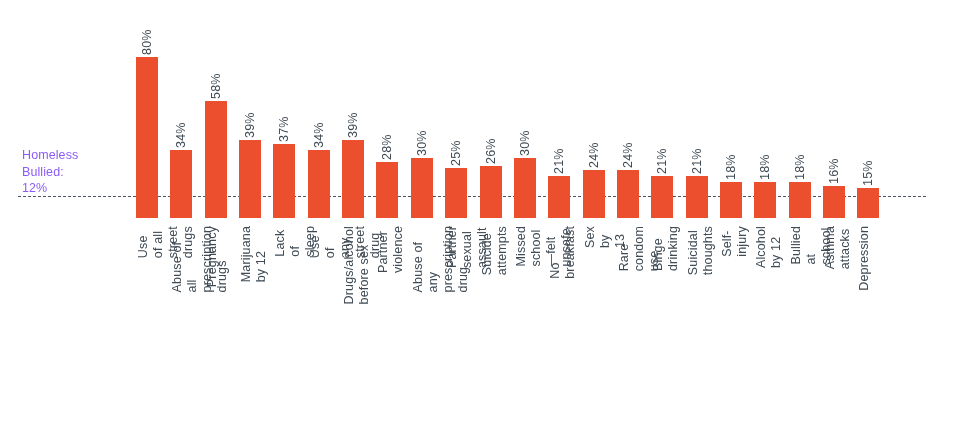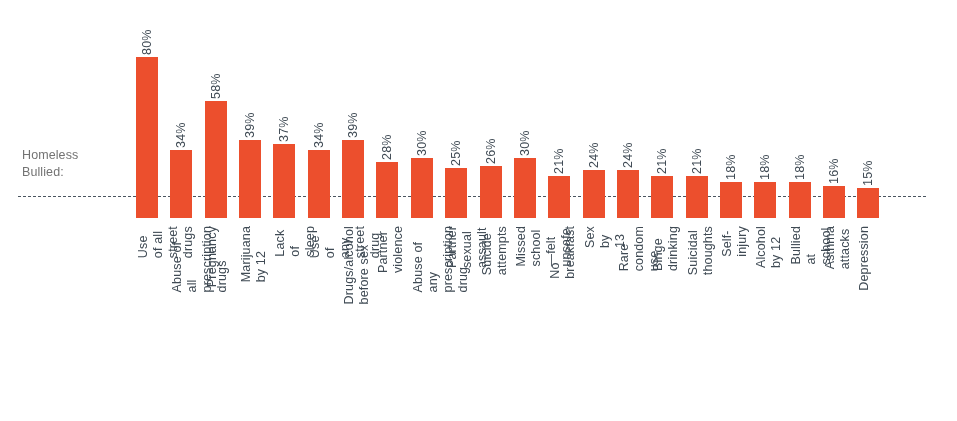"Homeless" .ref-annotation { color: #737373 -> #8b5cf6 }
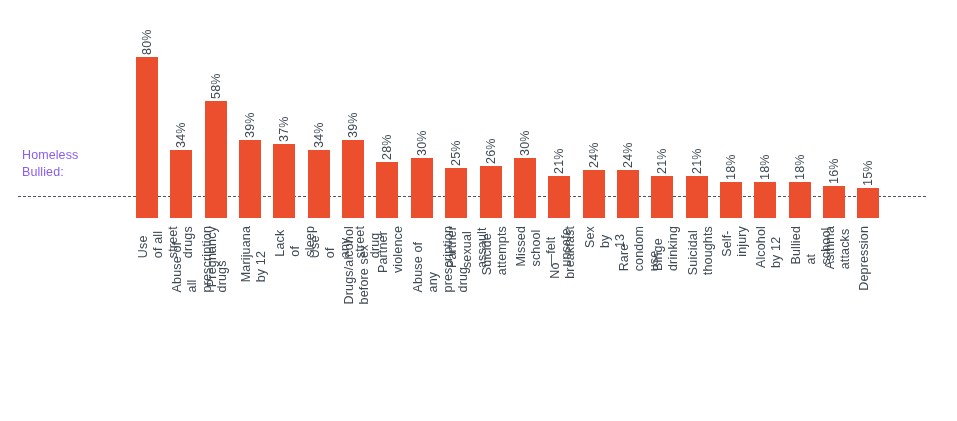"12%" span.ref-line3 { html: none -> <span>12%</span> }
